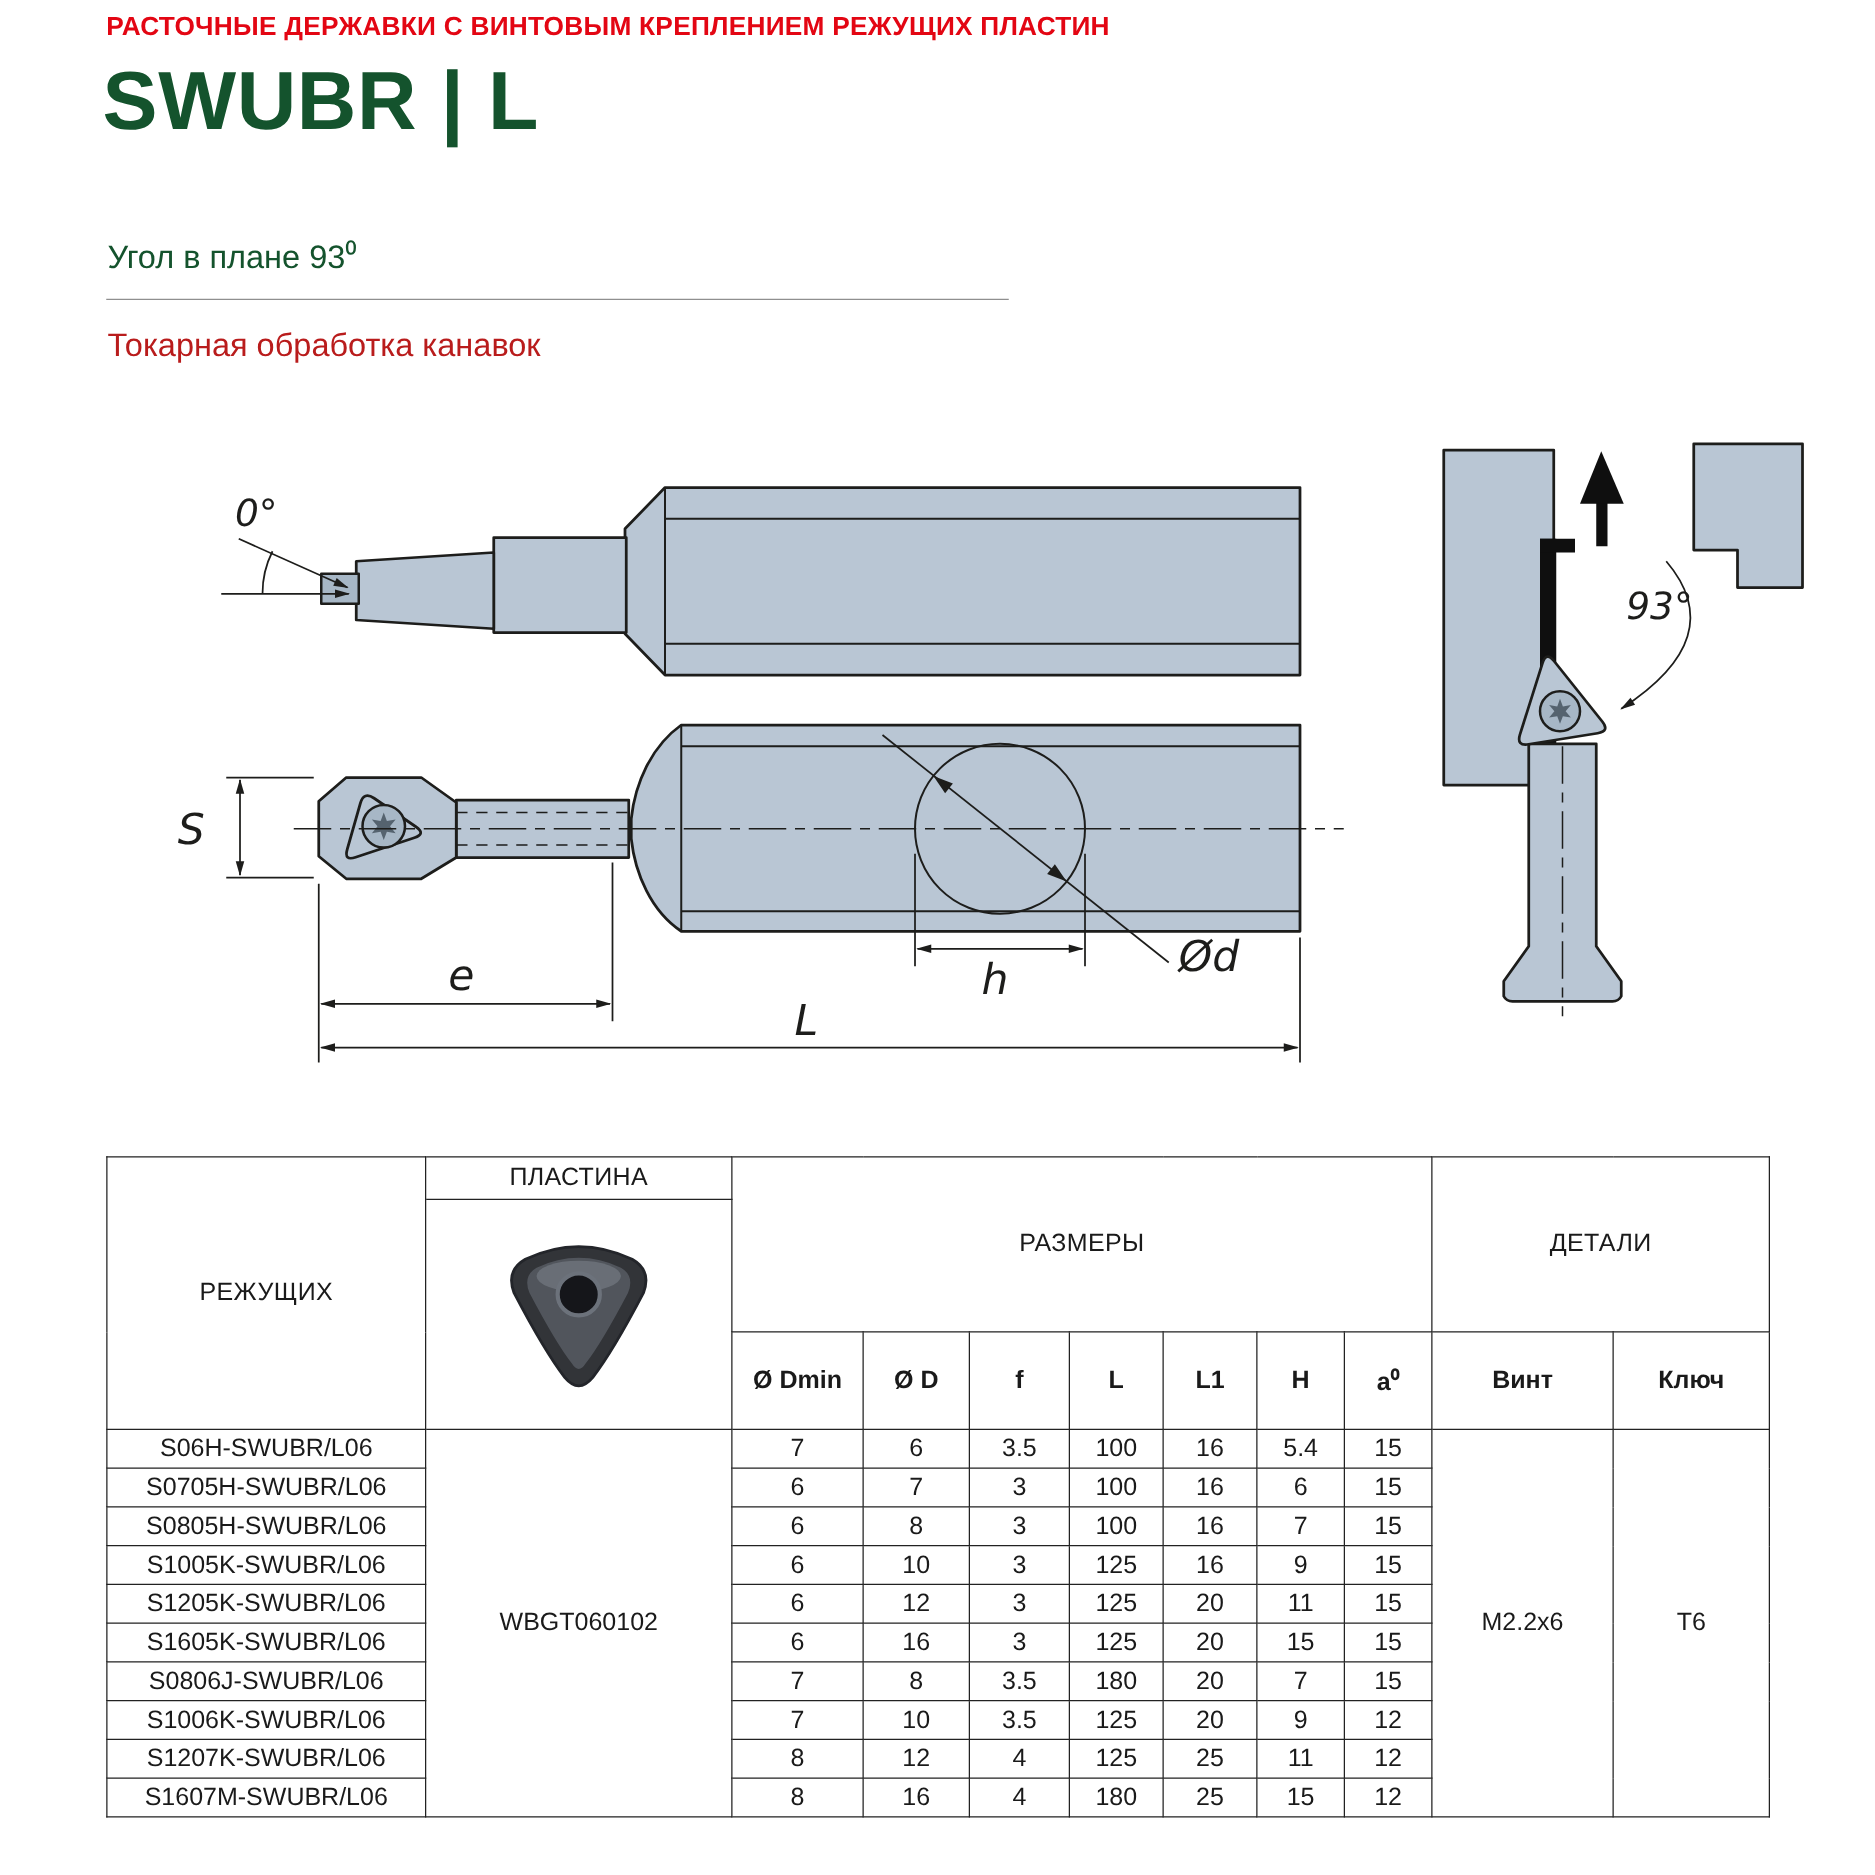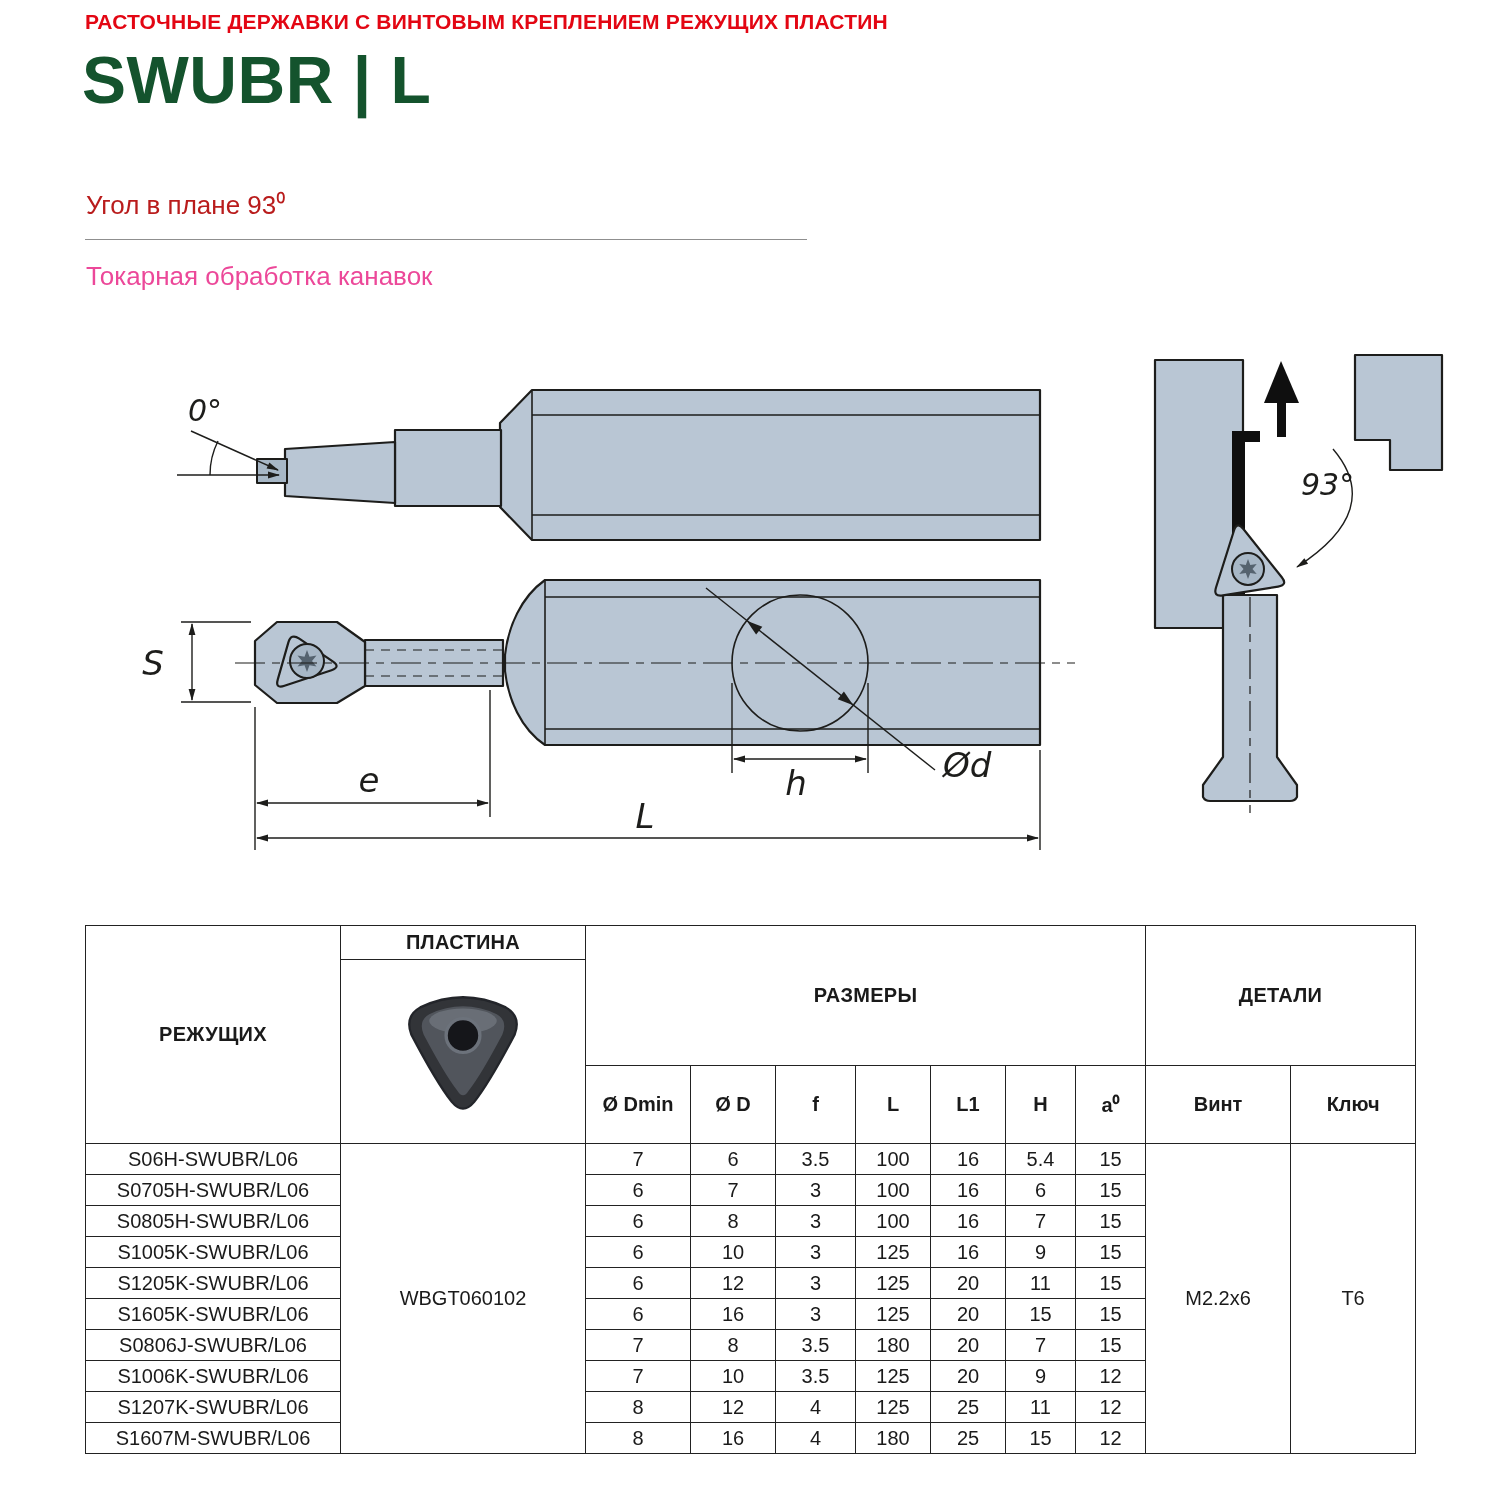"Угол в плане 93⁰" .subtitle { color: #b91c1c -> #14532d }
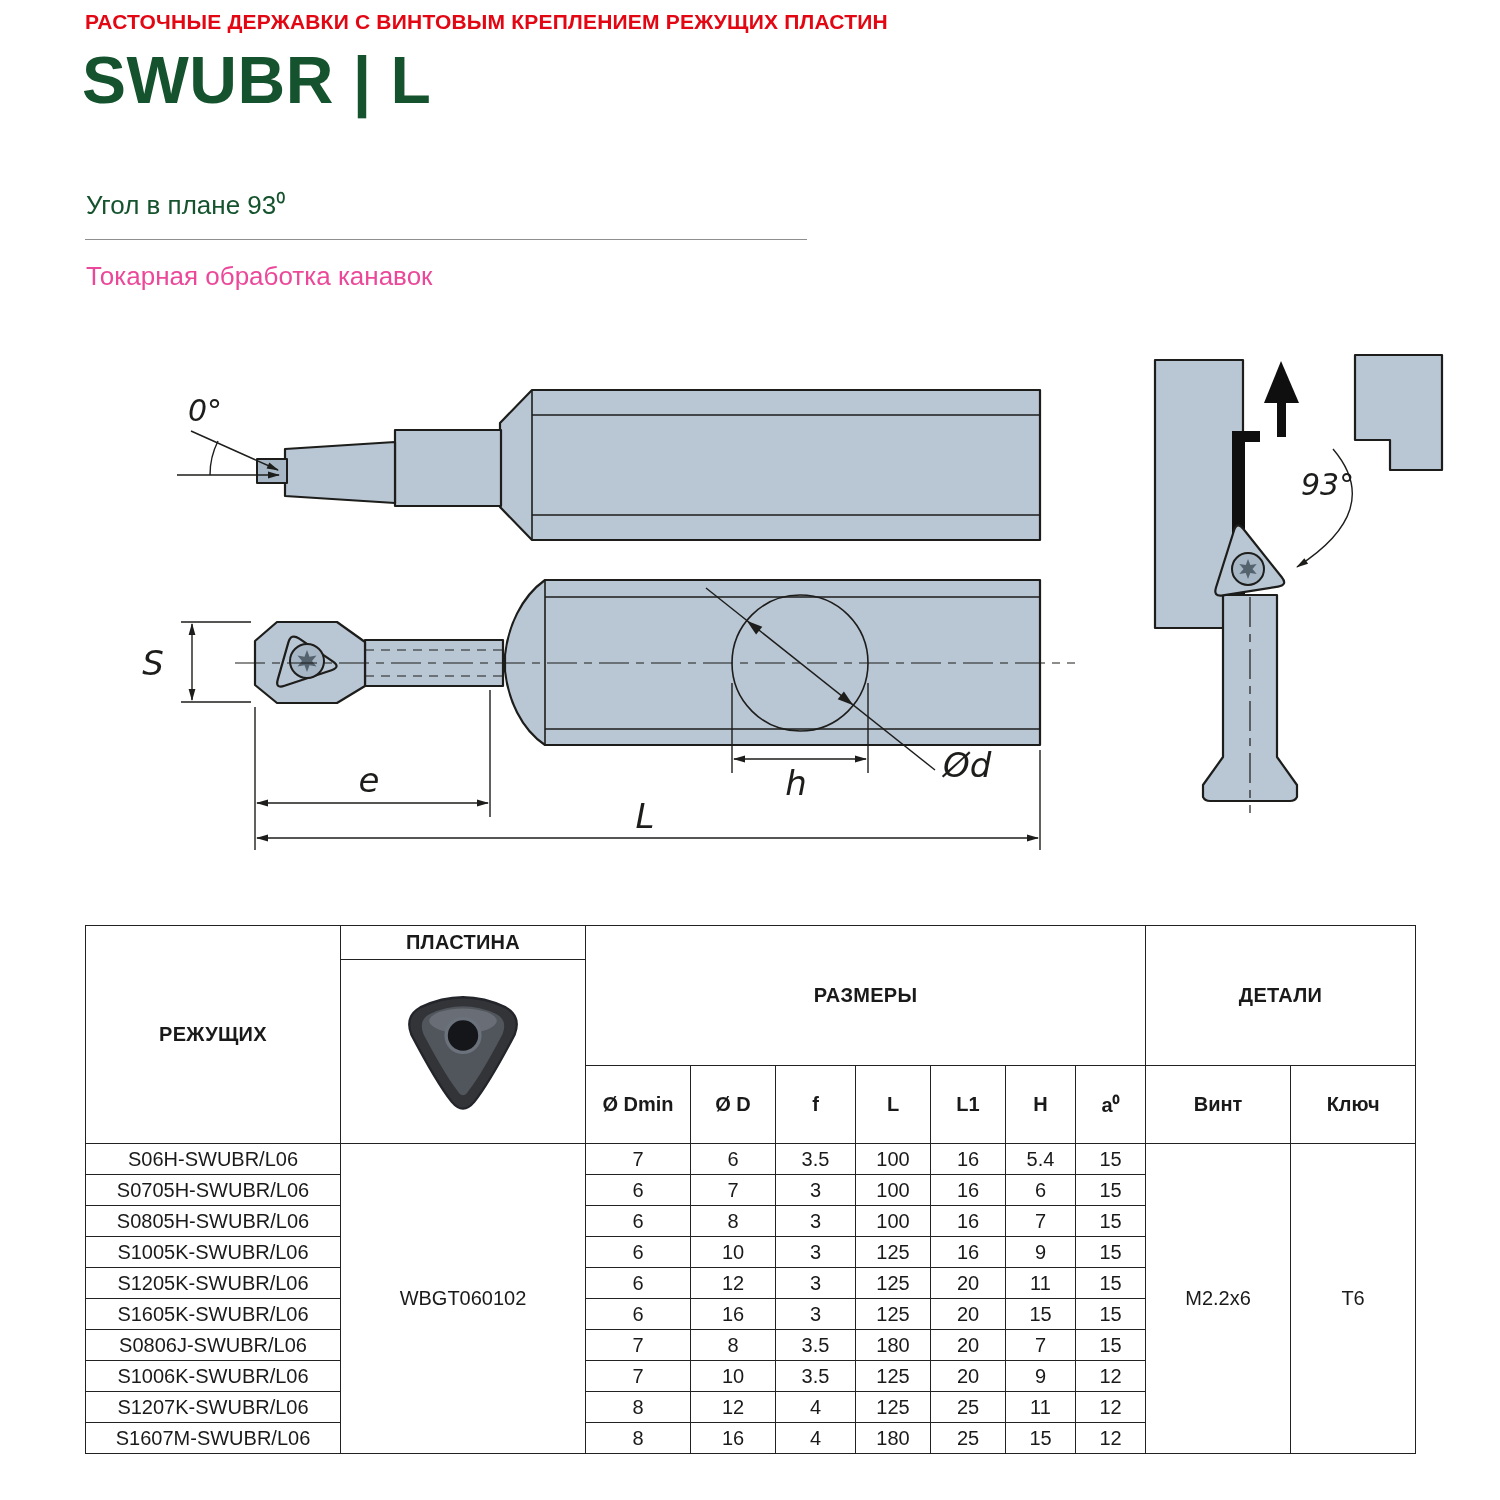"Токарная обработка канавок" .application { color: #ec4899 -> #b91c1c }
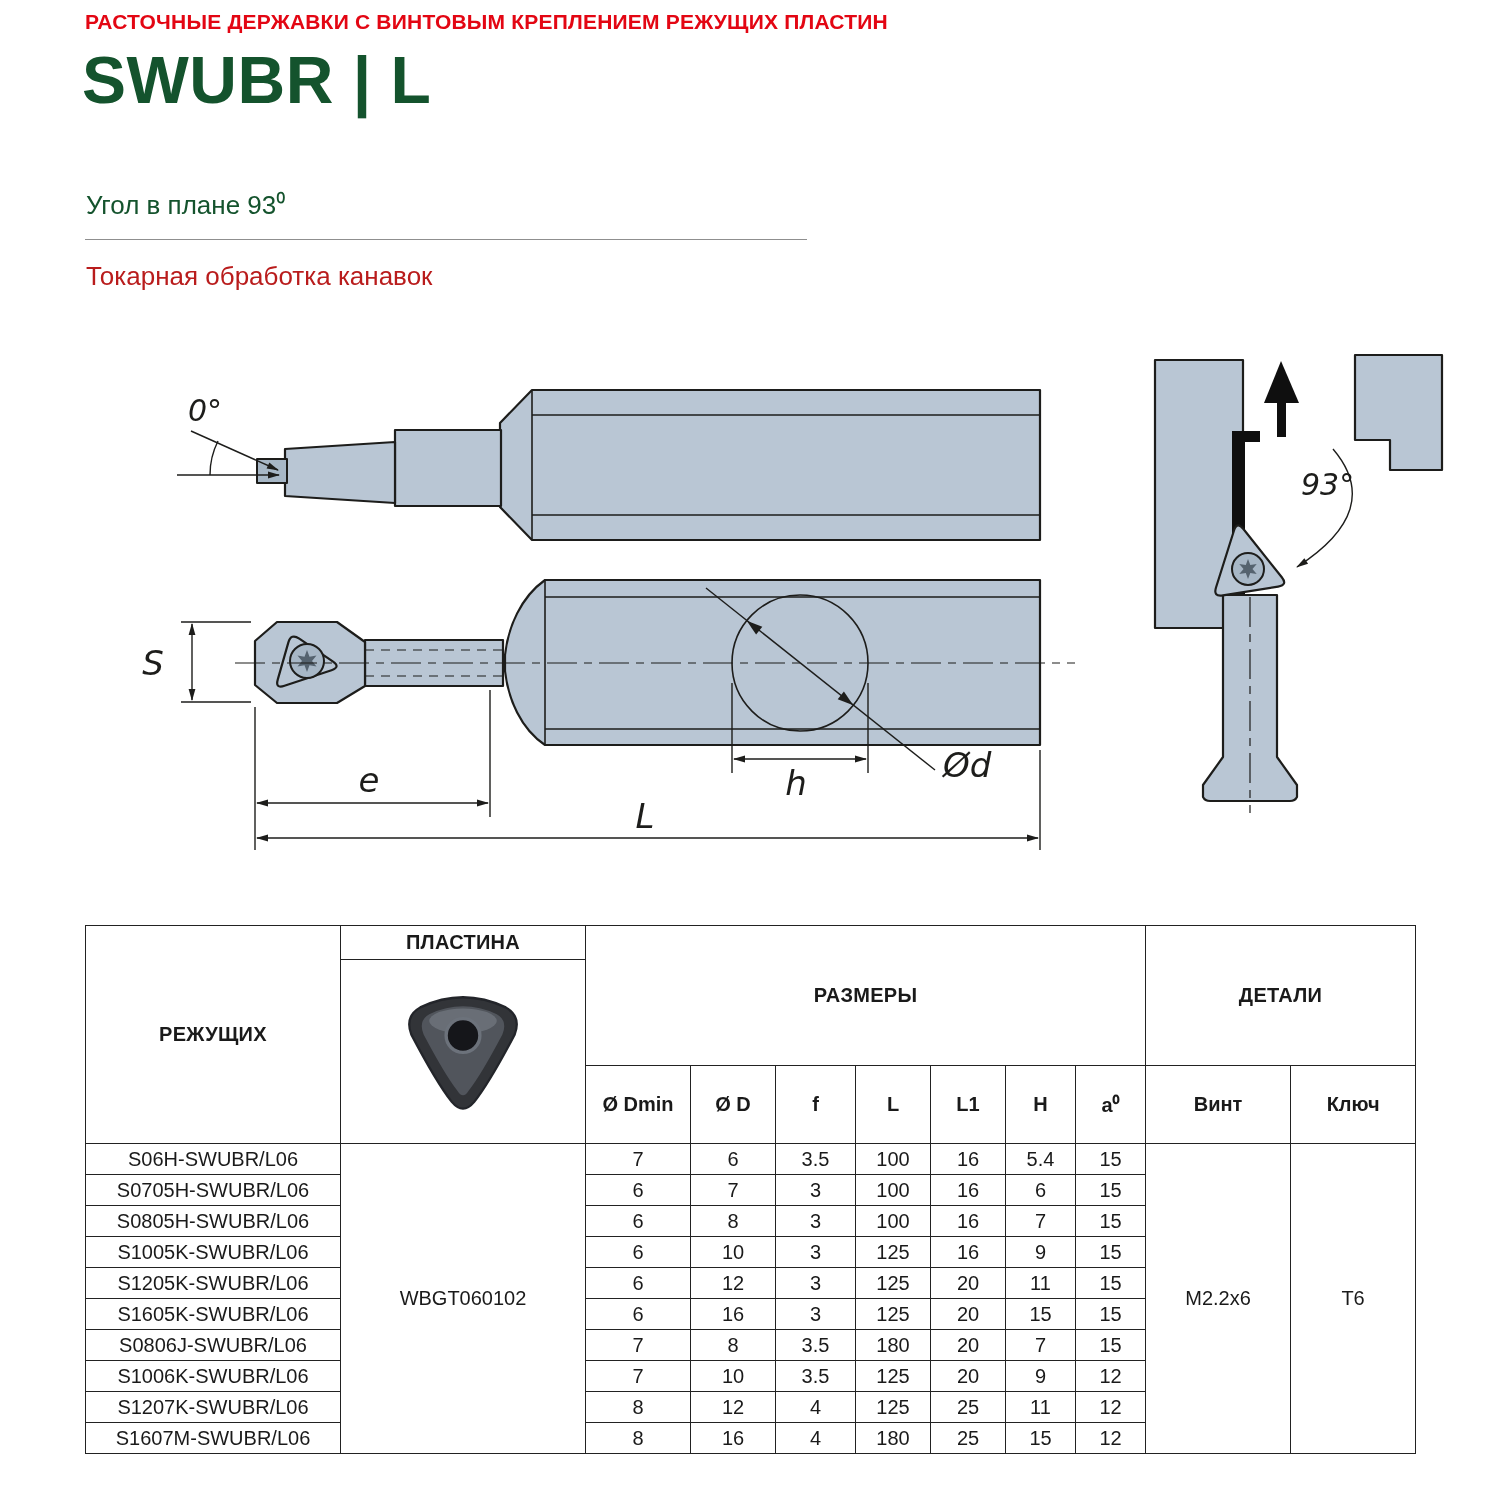"ПЛАСТИНА" .h-main { font-weight: 700 -> 400 }
